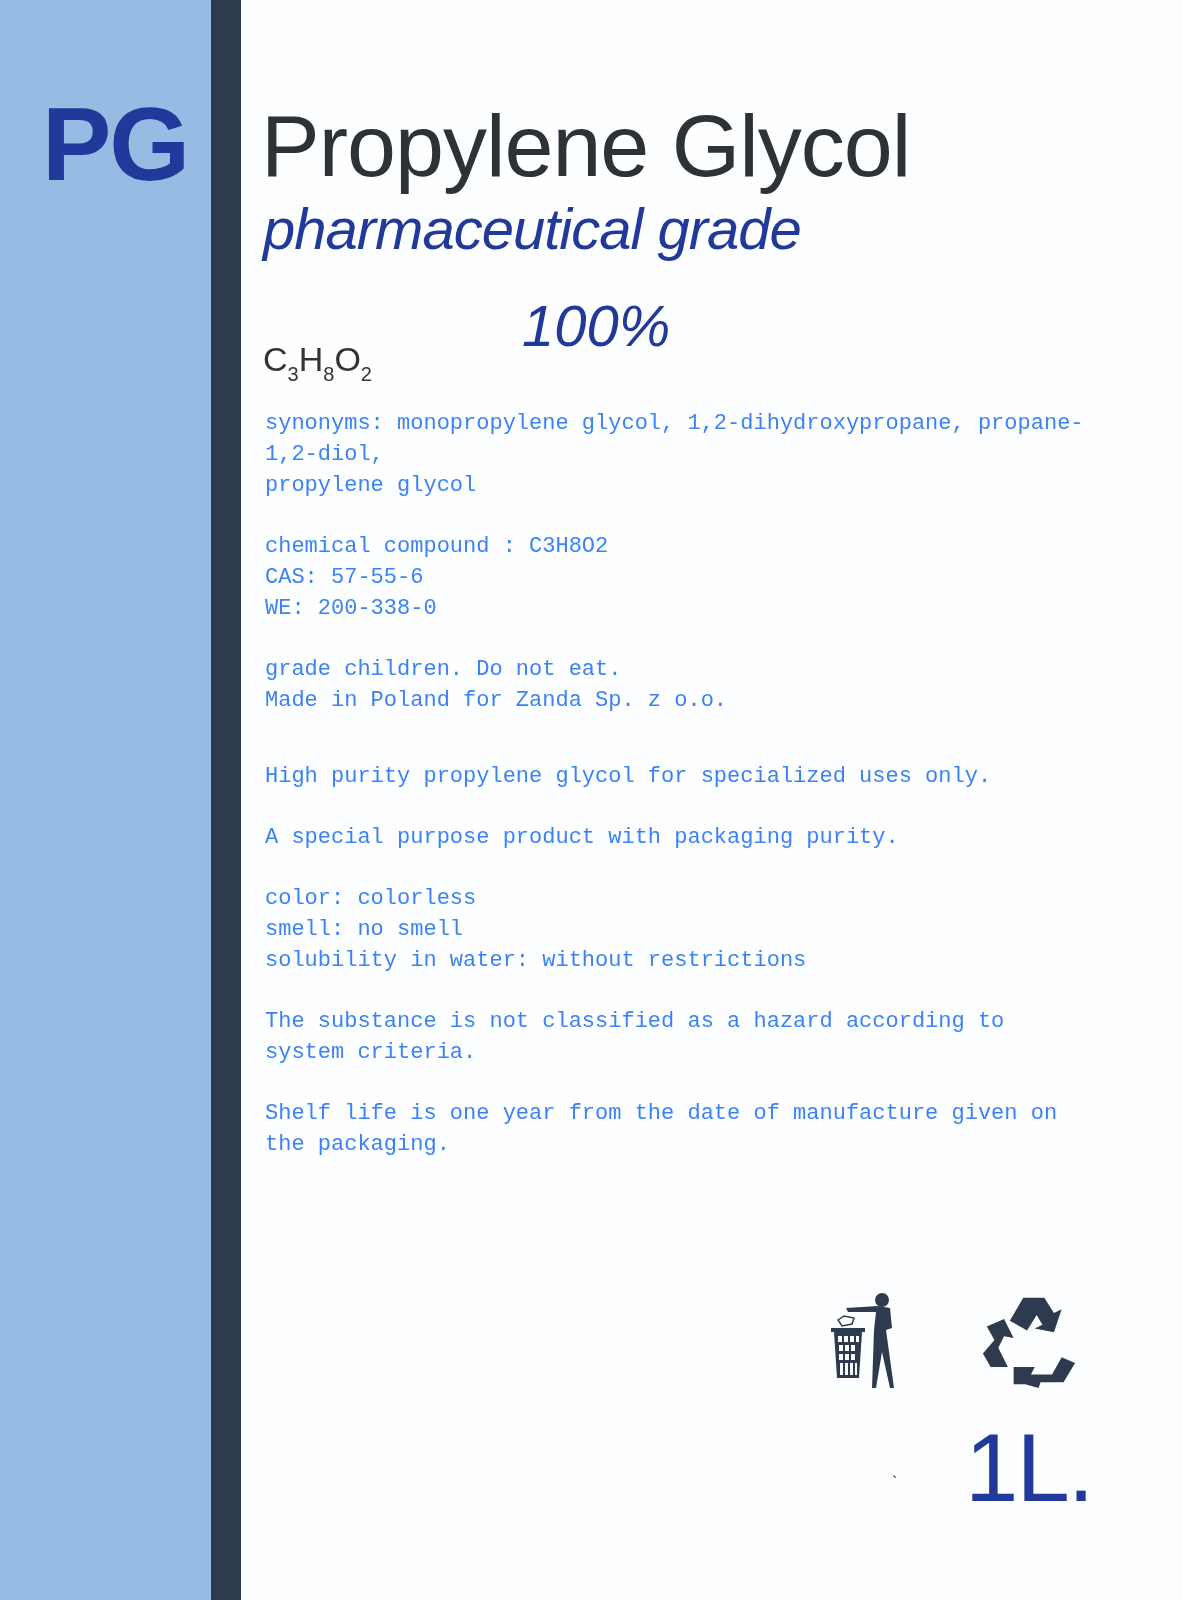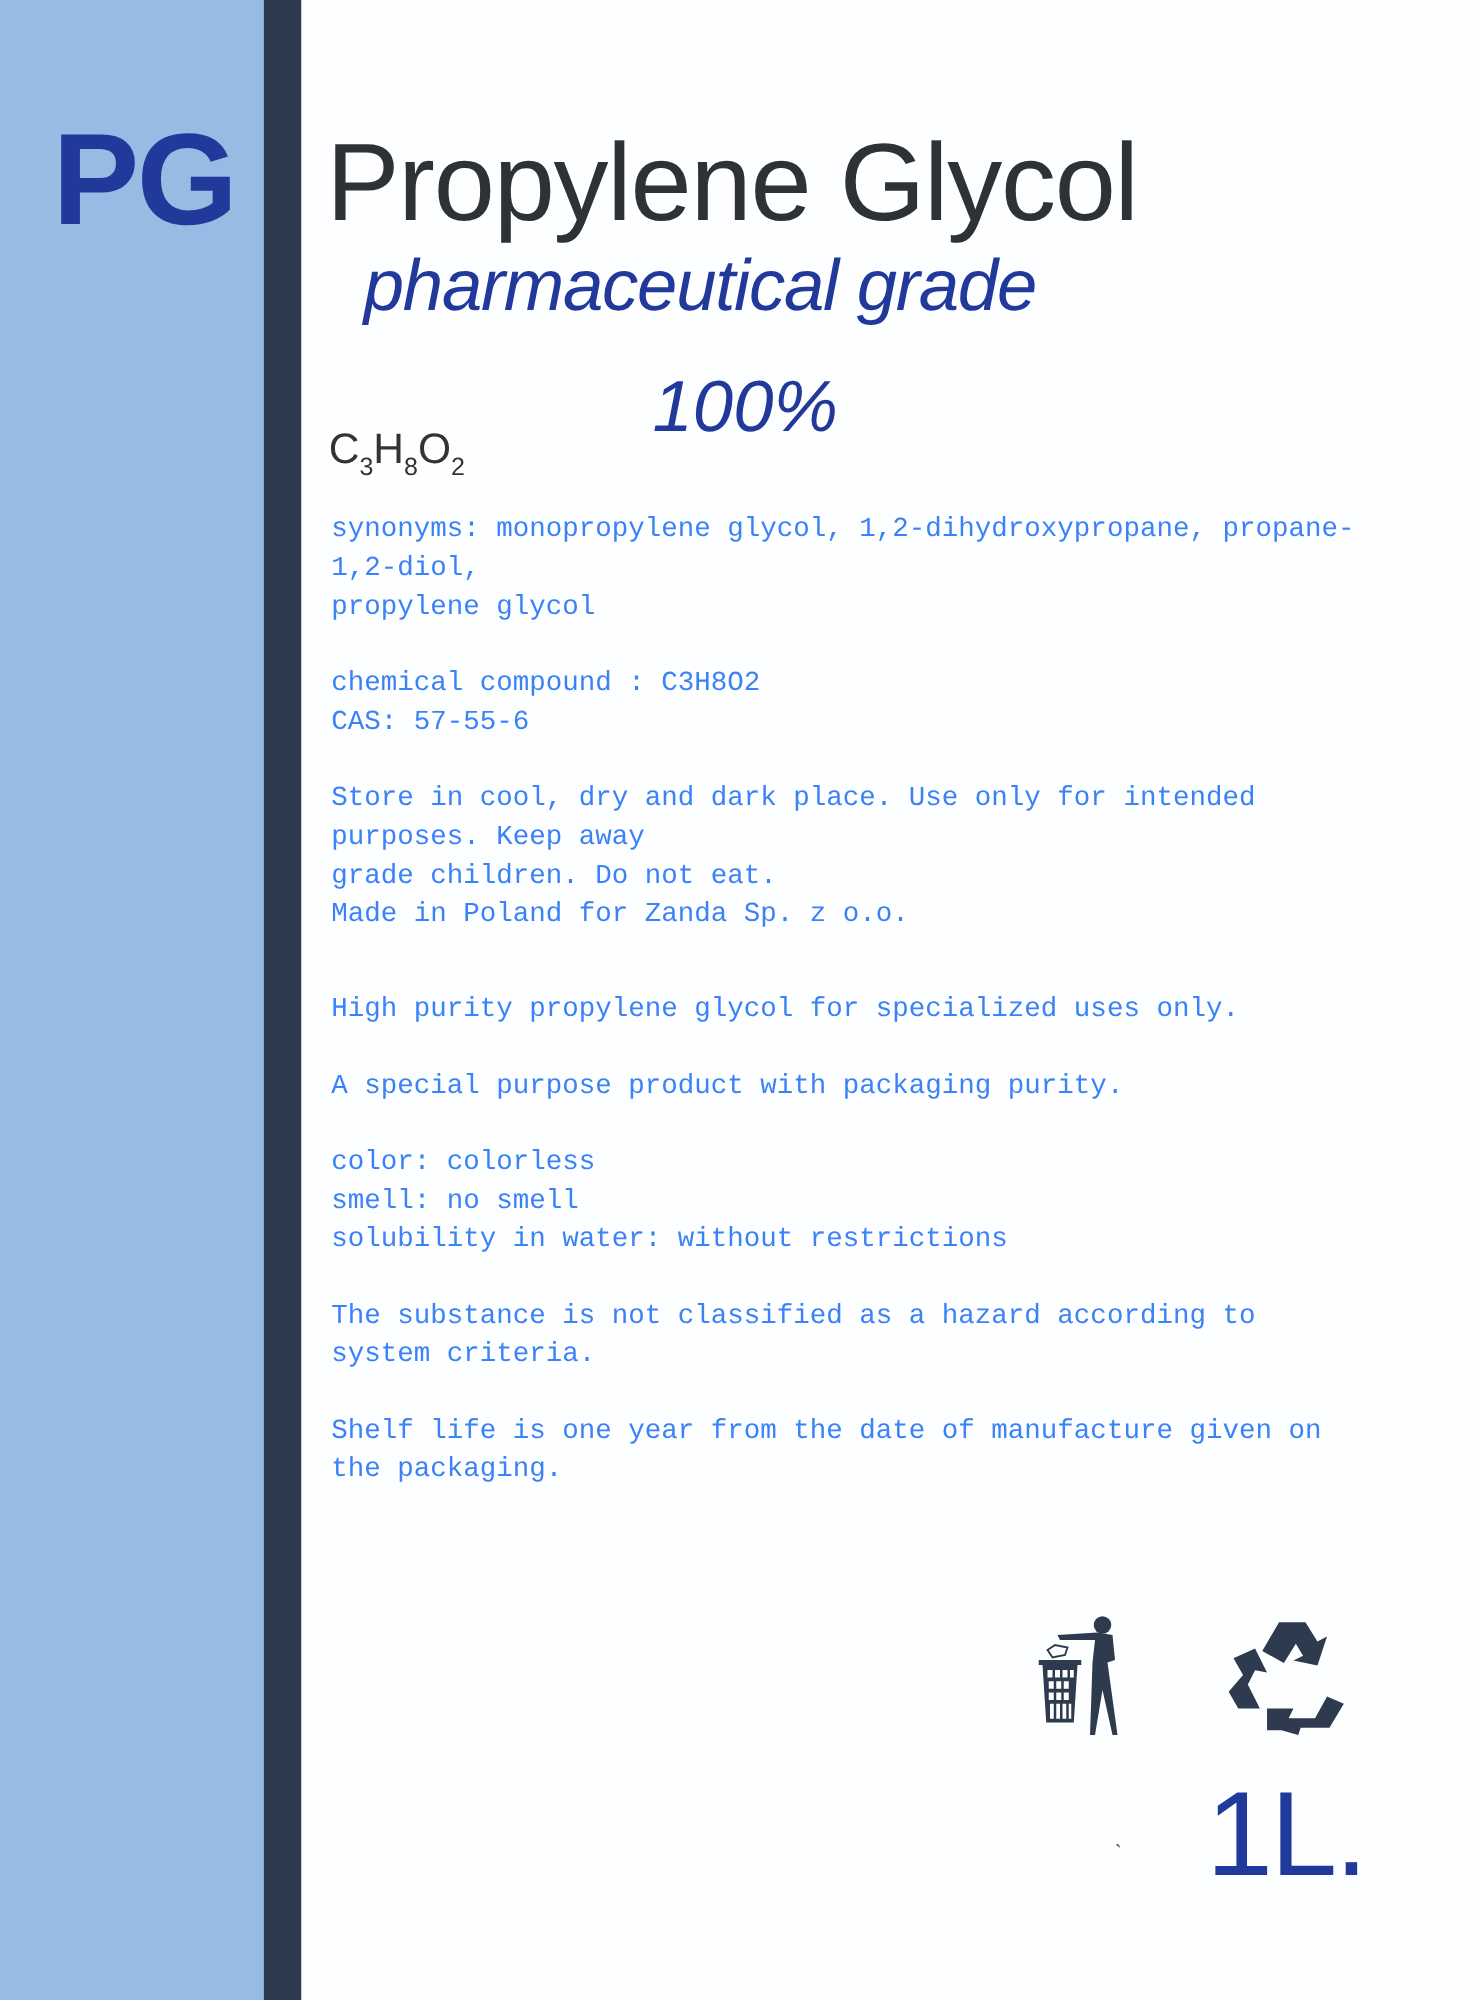"pharmaceutical grade" .subtitle { margin-left: 28px -> none }
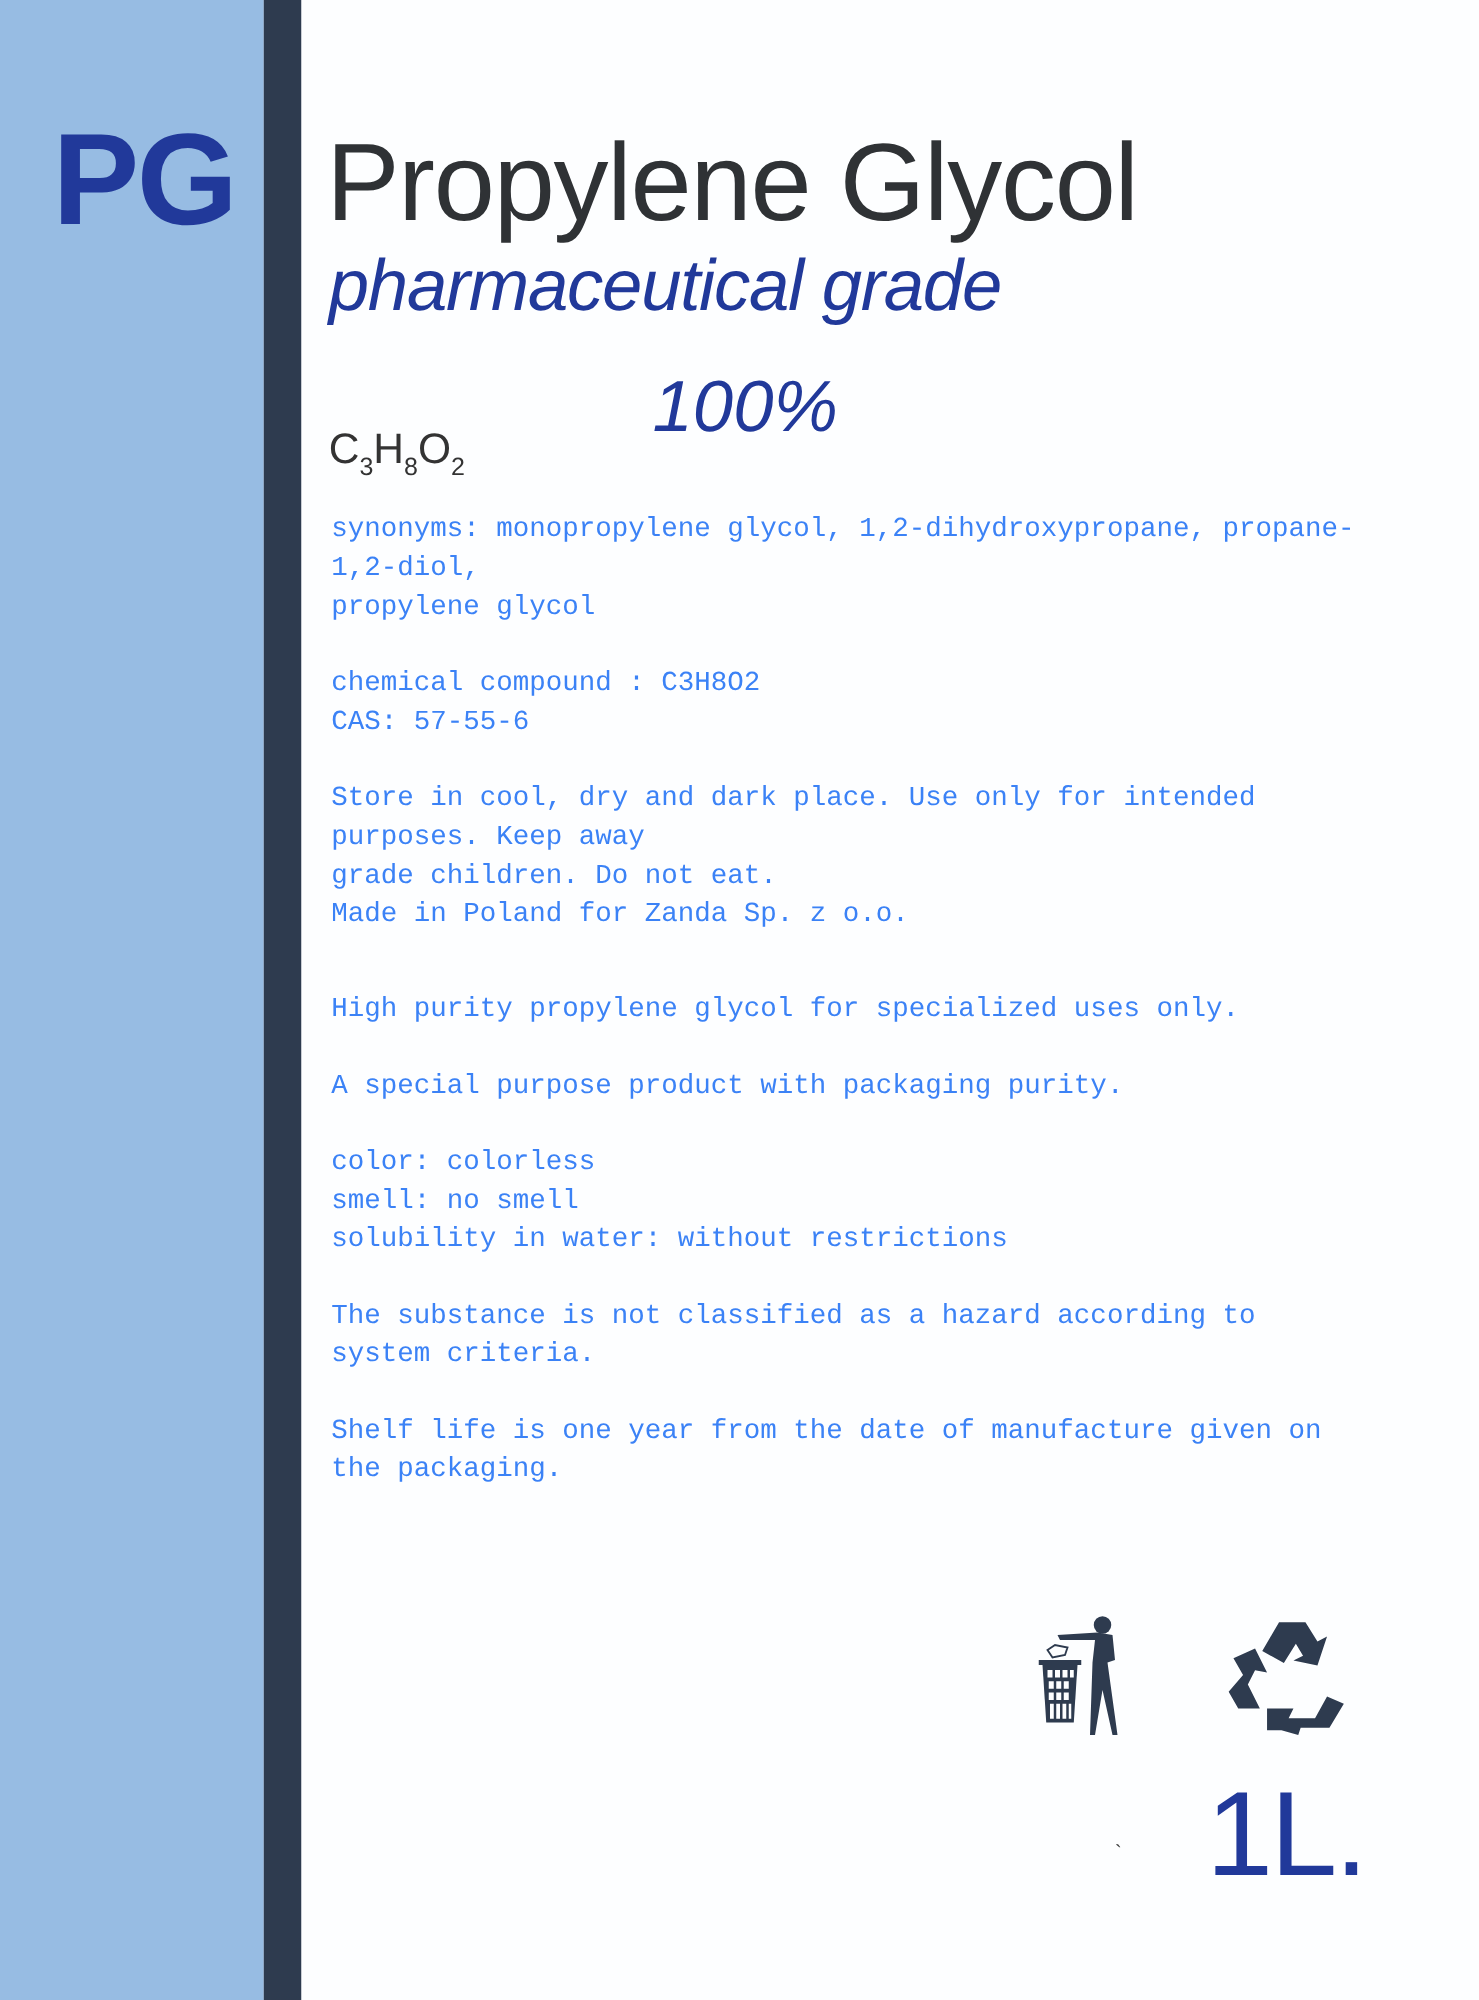"WE: 200-338-0" p { html: none -> <p>WE: 200-338-0</p> }
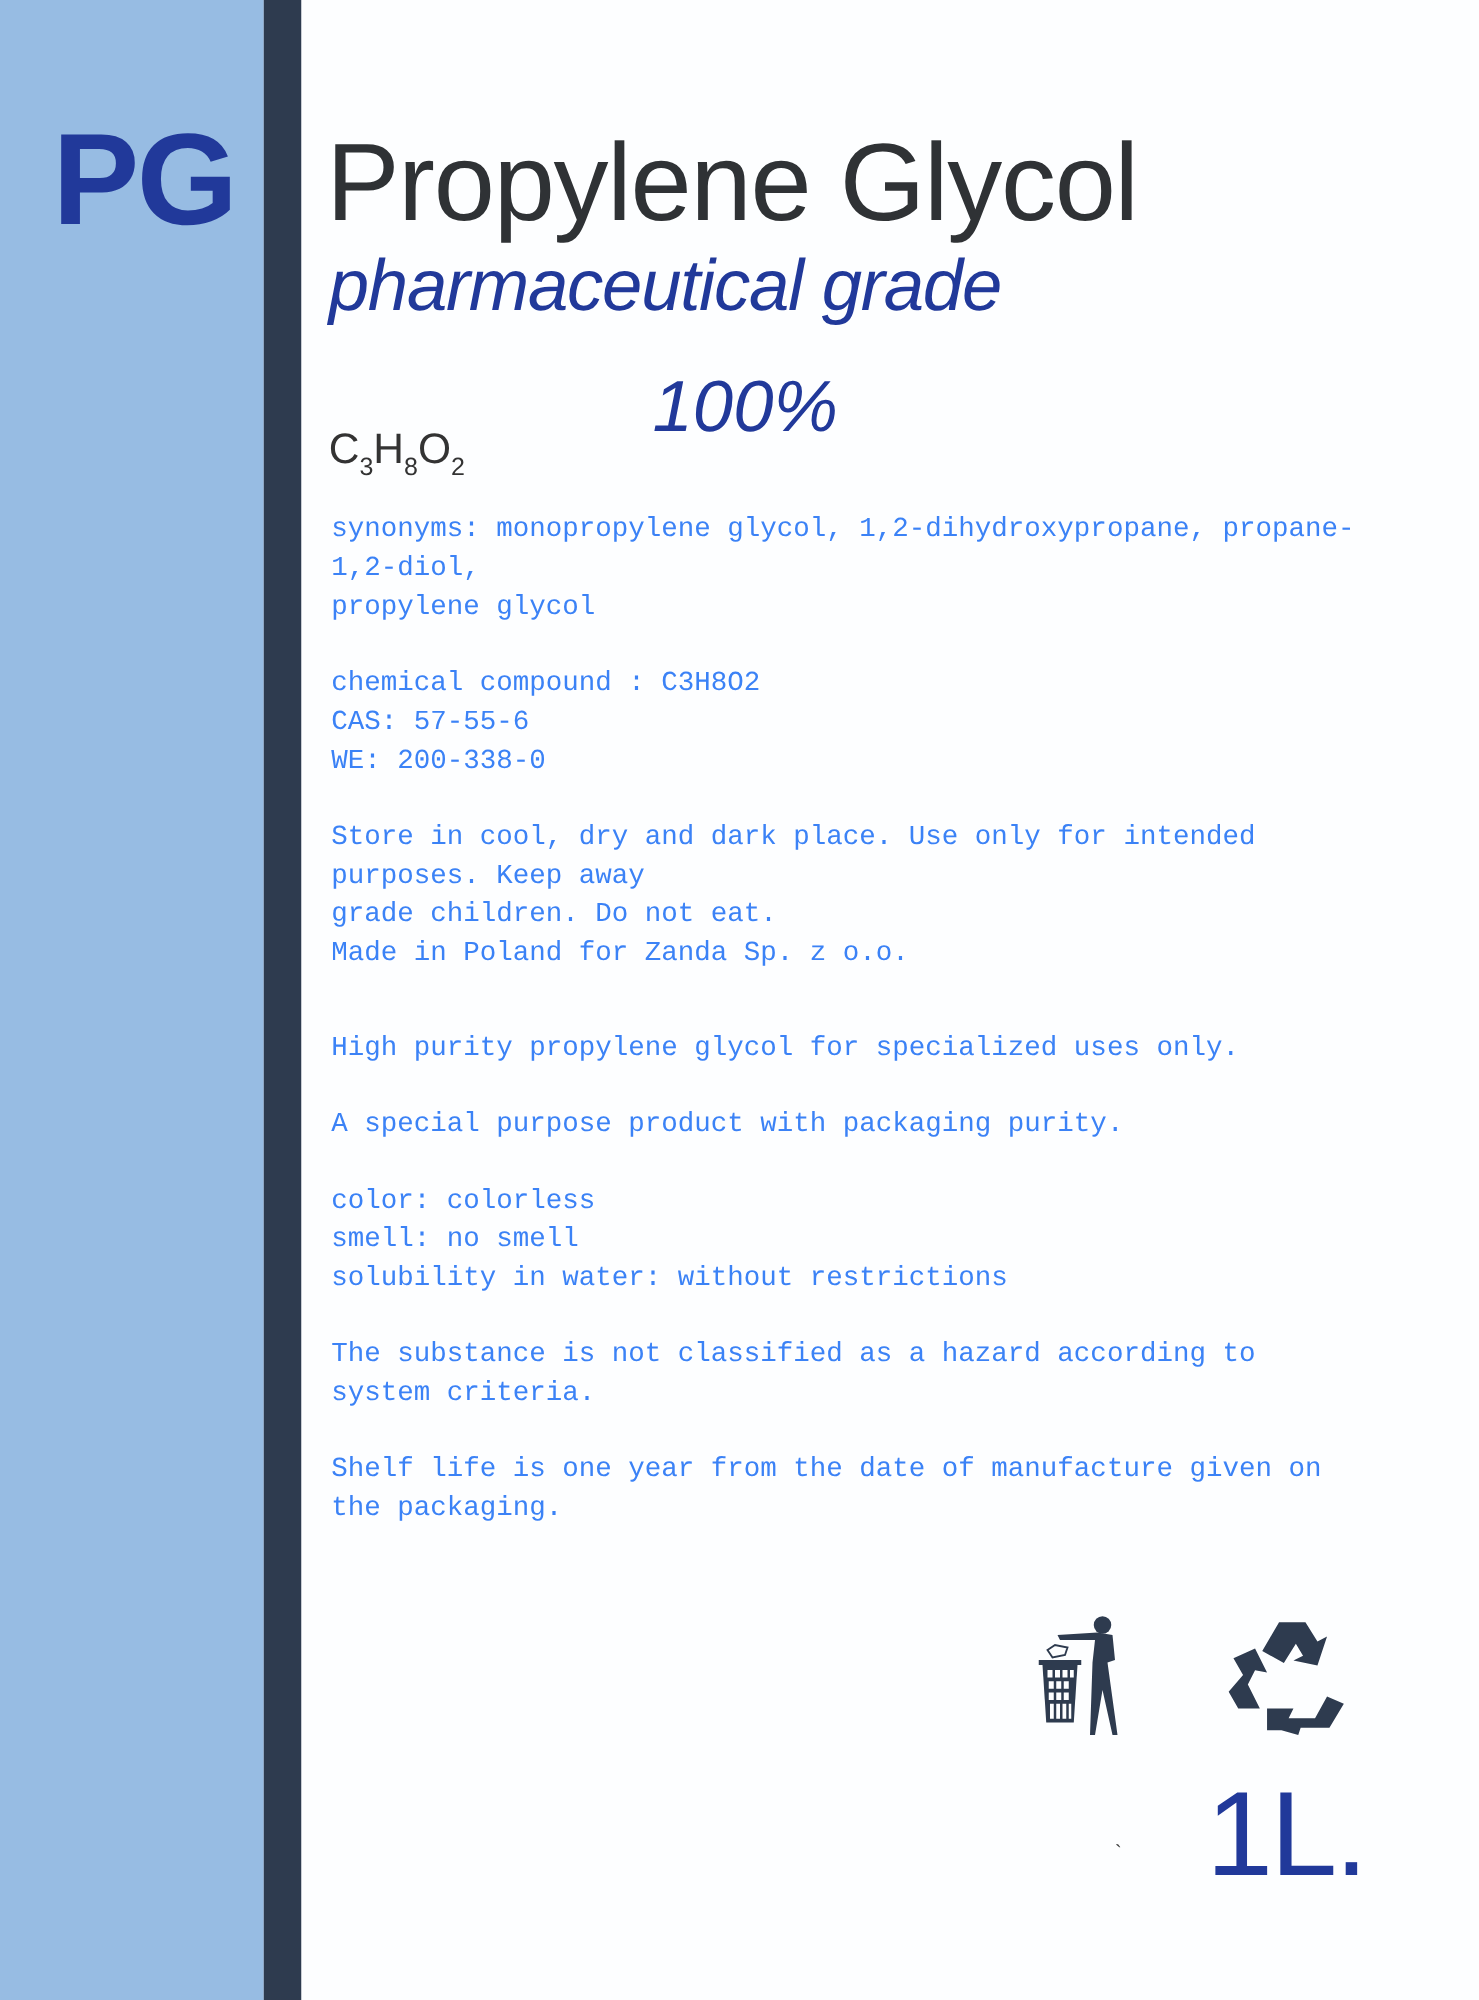"Store in cool, dry and" p { html: <p>Store in cool, dry and dark place. Use only for intended purposes. Keep away</p> -> none }
